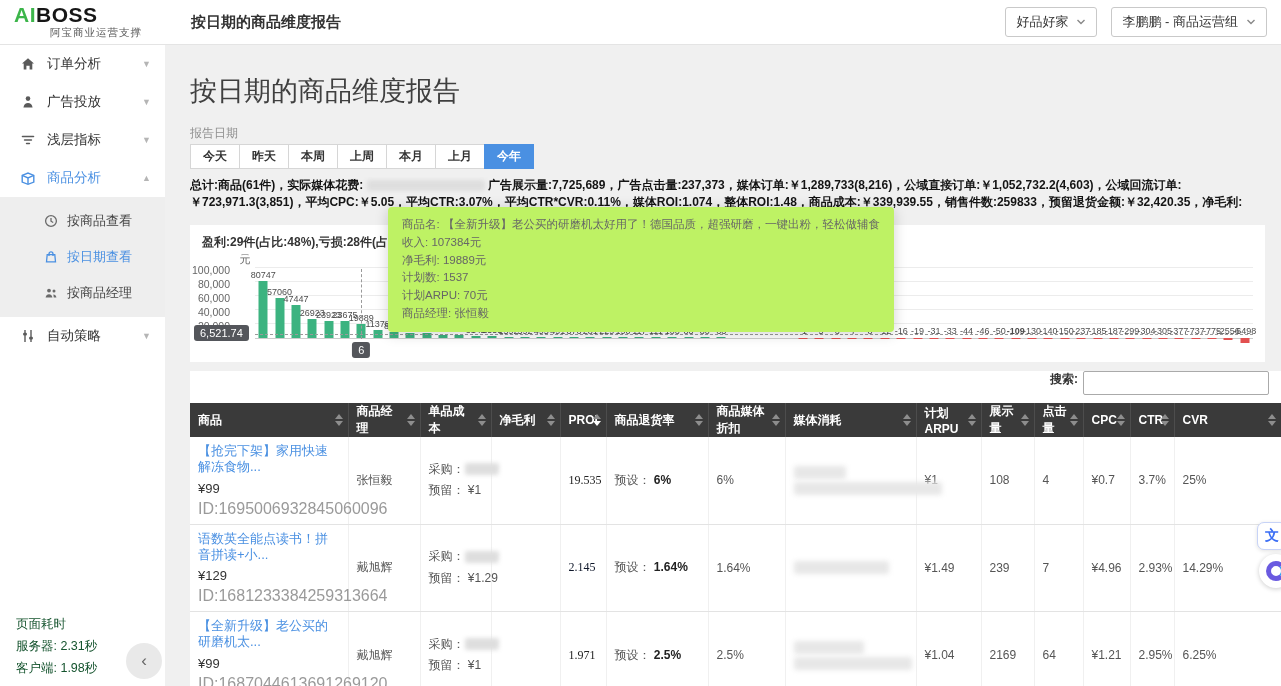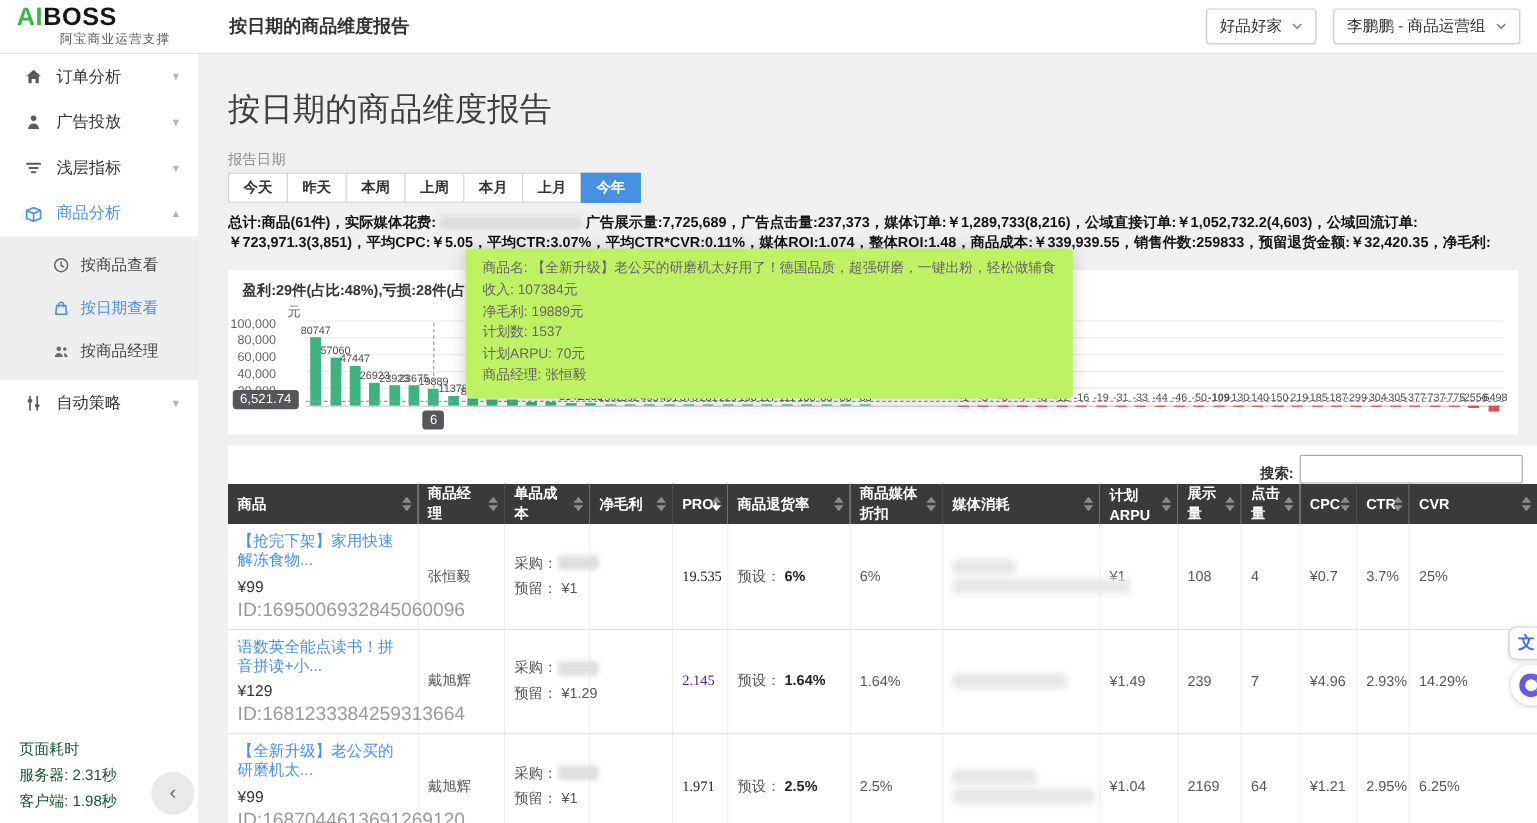"-219" div.bar-label { text: -219 -> -237 }
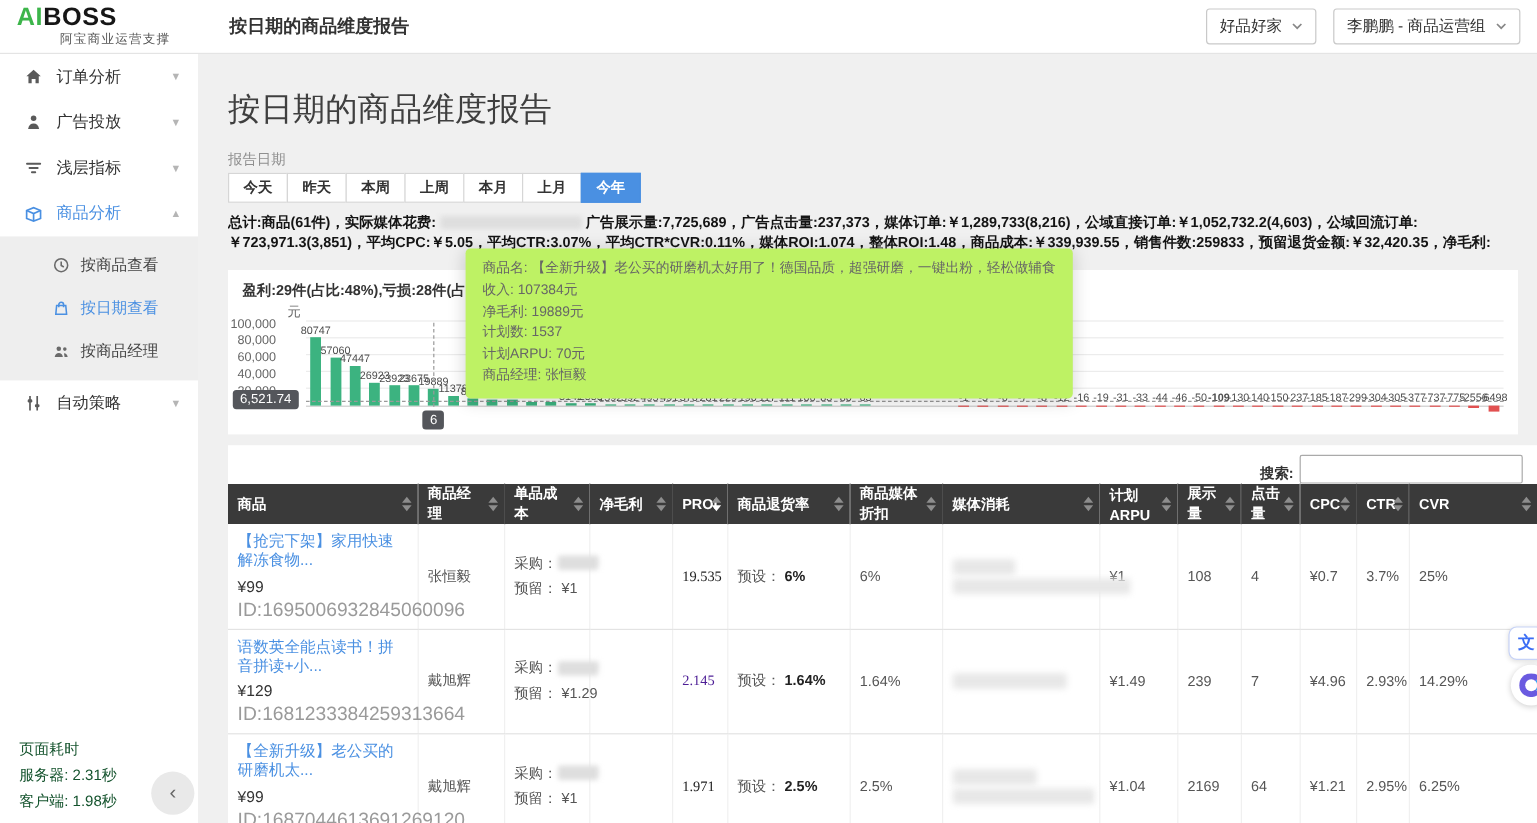"搜索:" .search-row { align-items: flex-end -> flex-start }
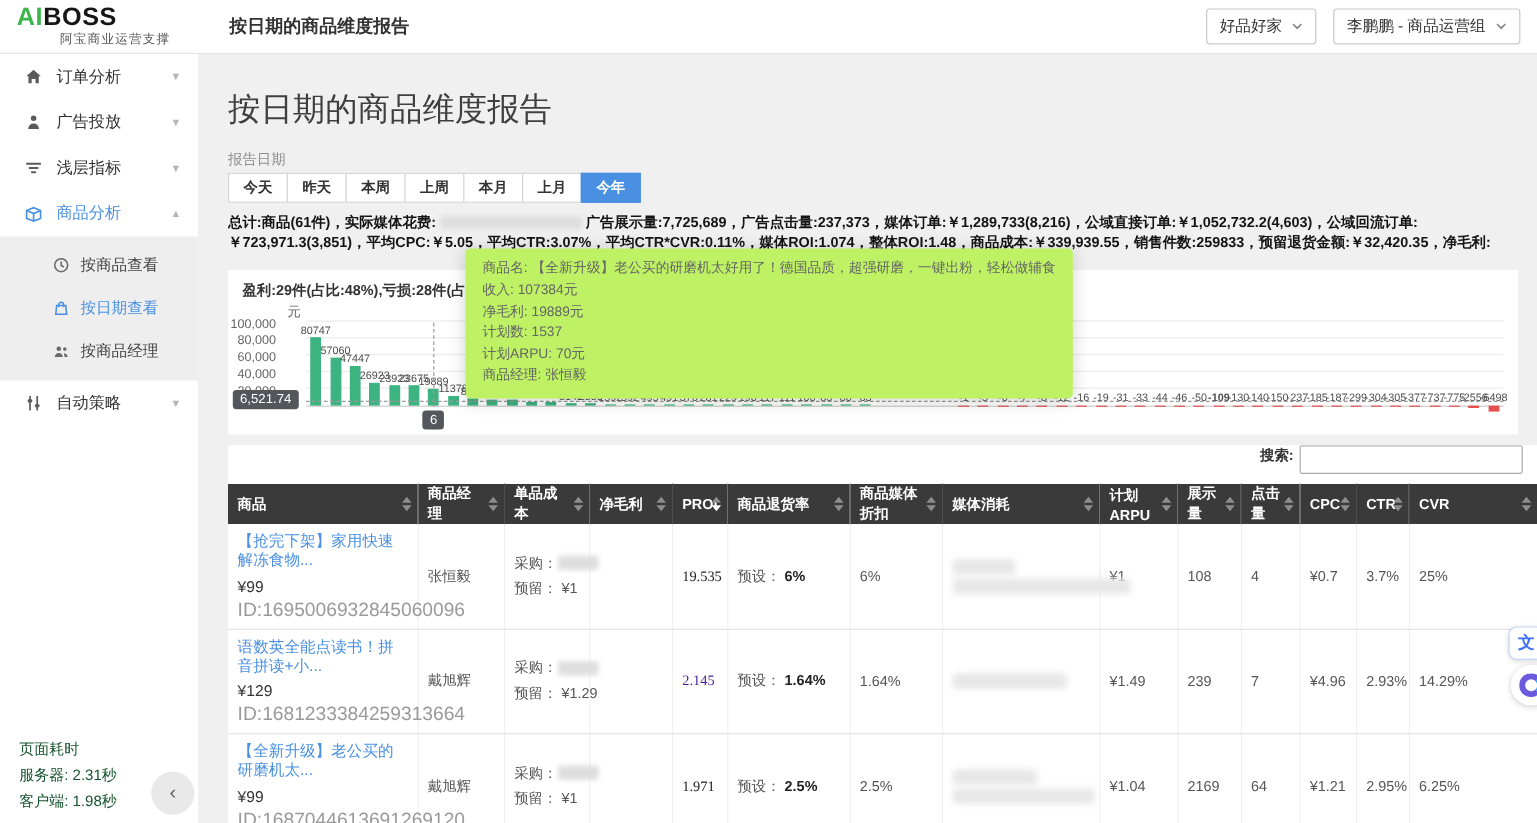"2.145" td.greencell { color: #4c1d95 -> #0f172a }
